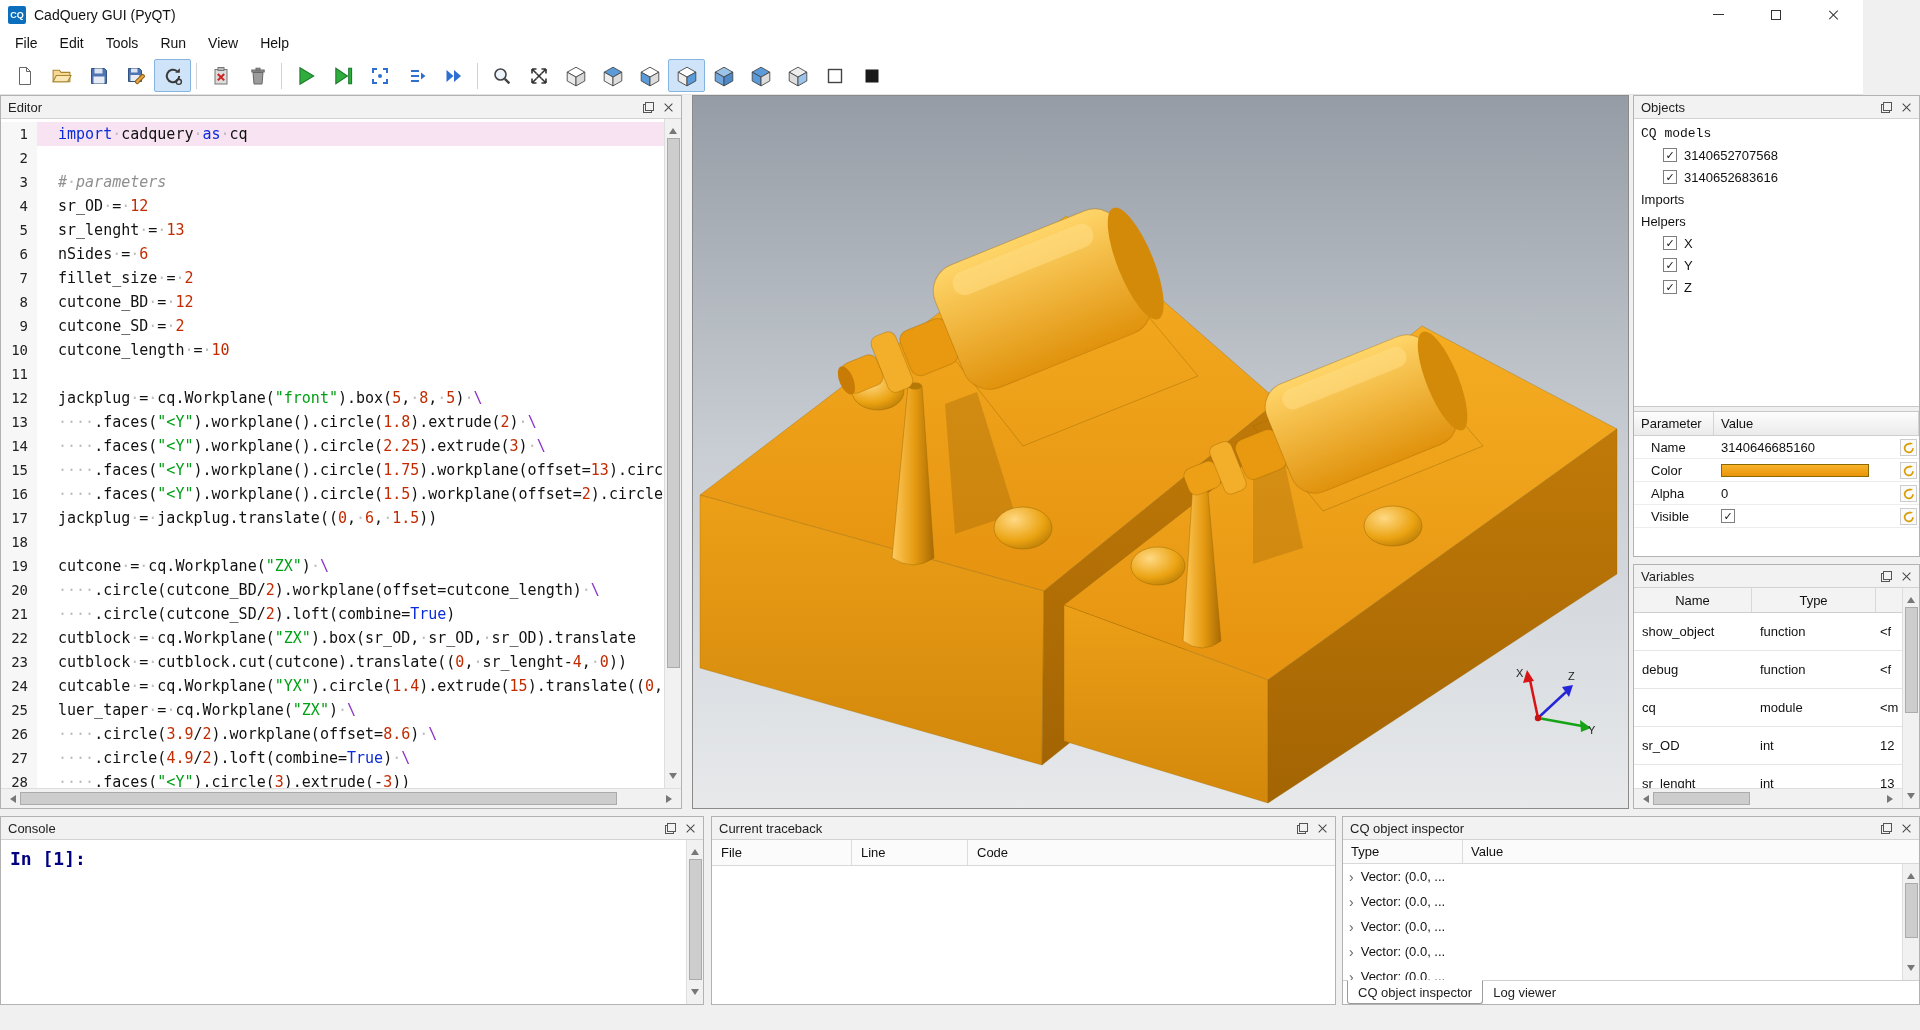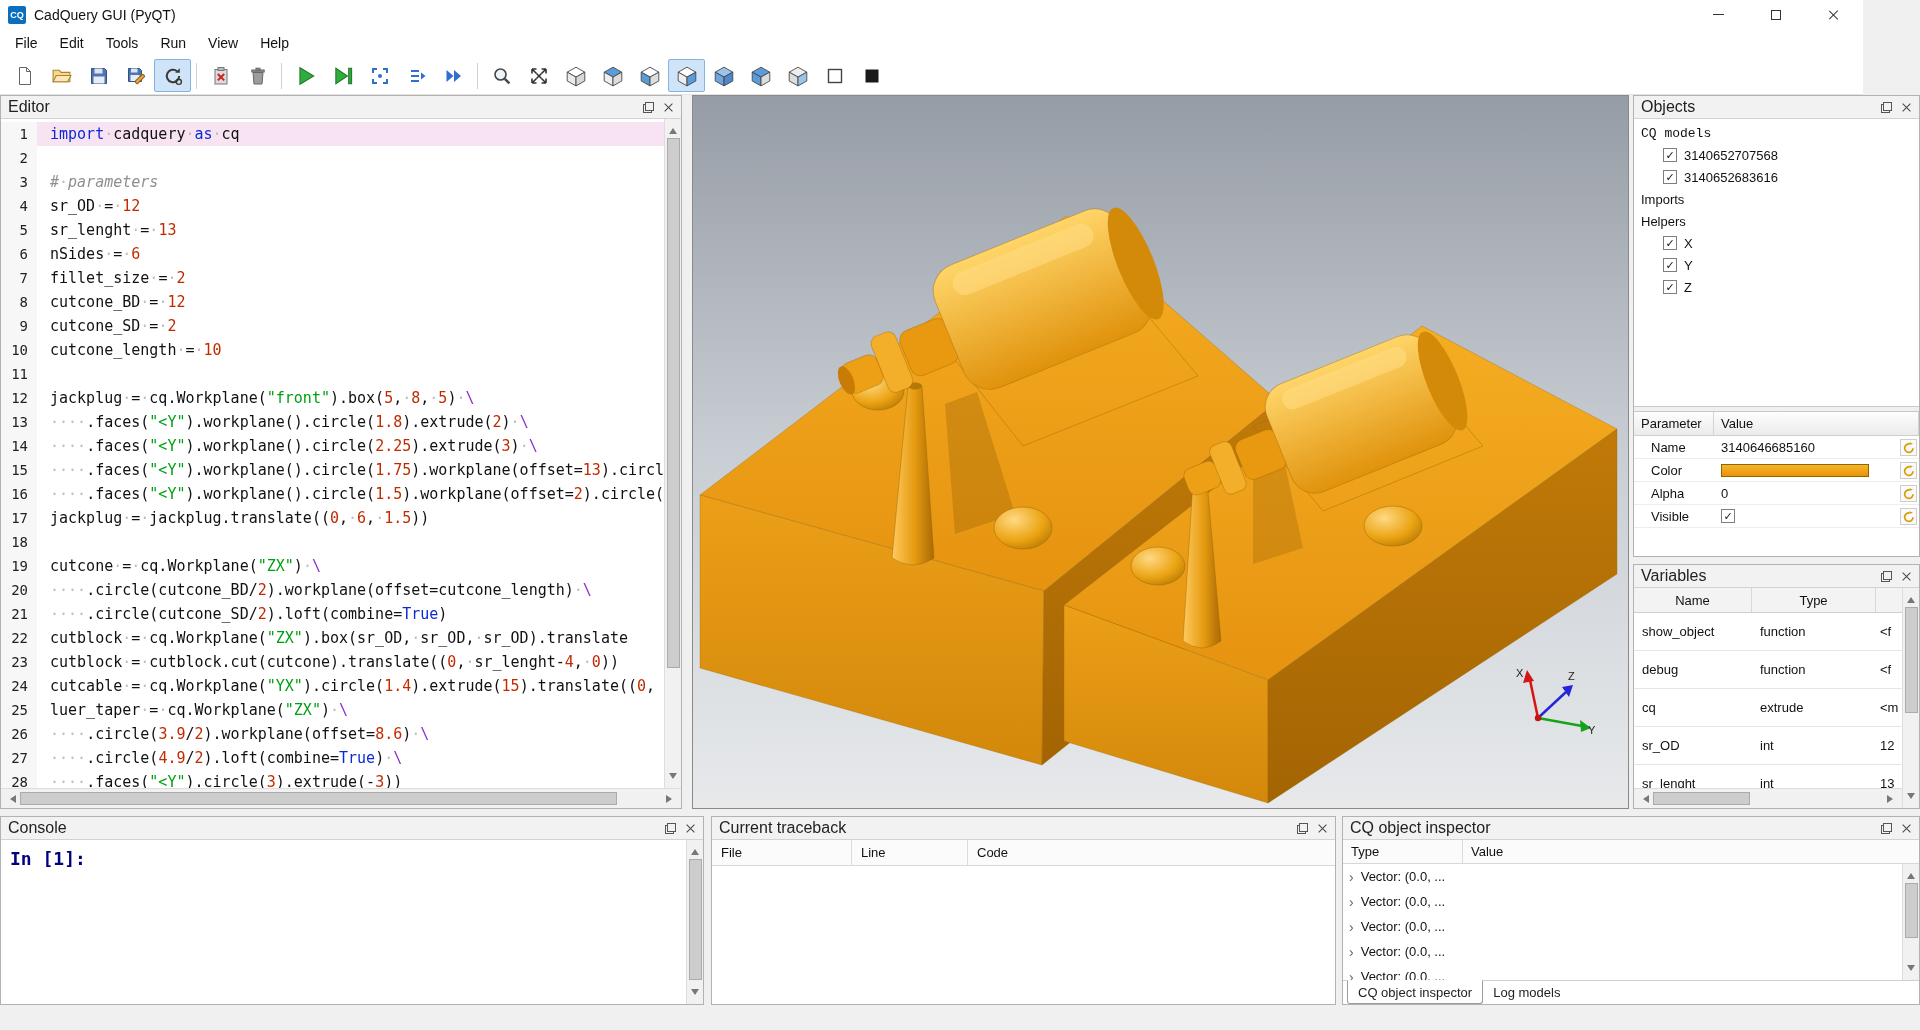"Editor" .panel-title { font-size: 16px -> 13px }
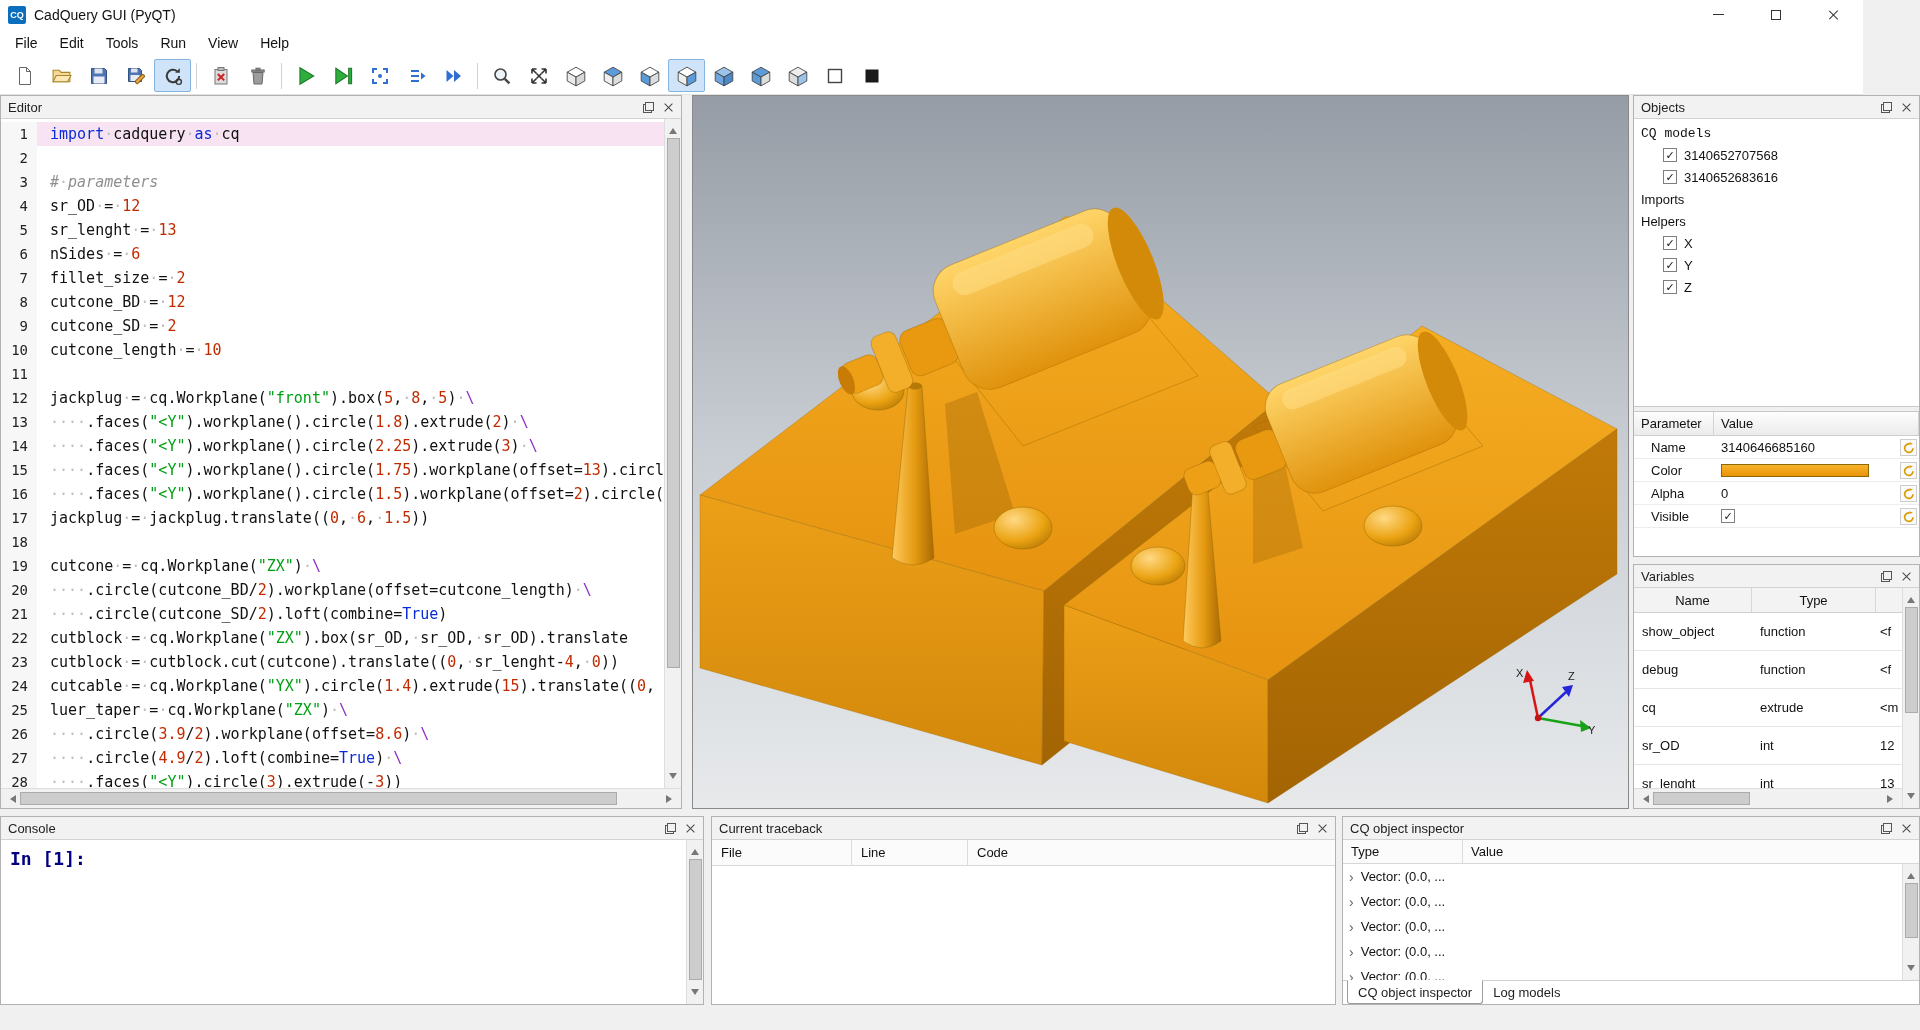"import·cadquery·as·cq" .ct { padding-left: 13px -> 21px }
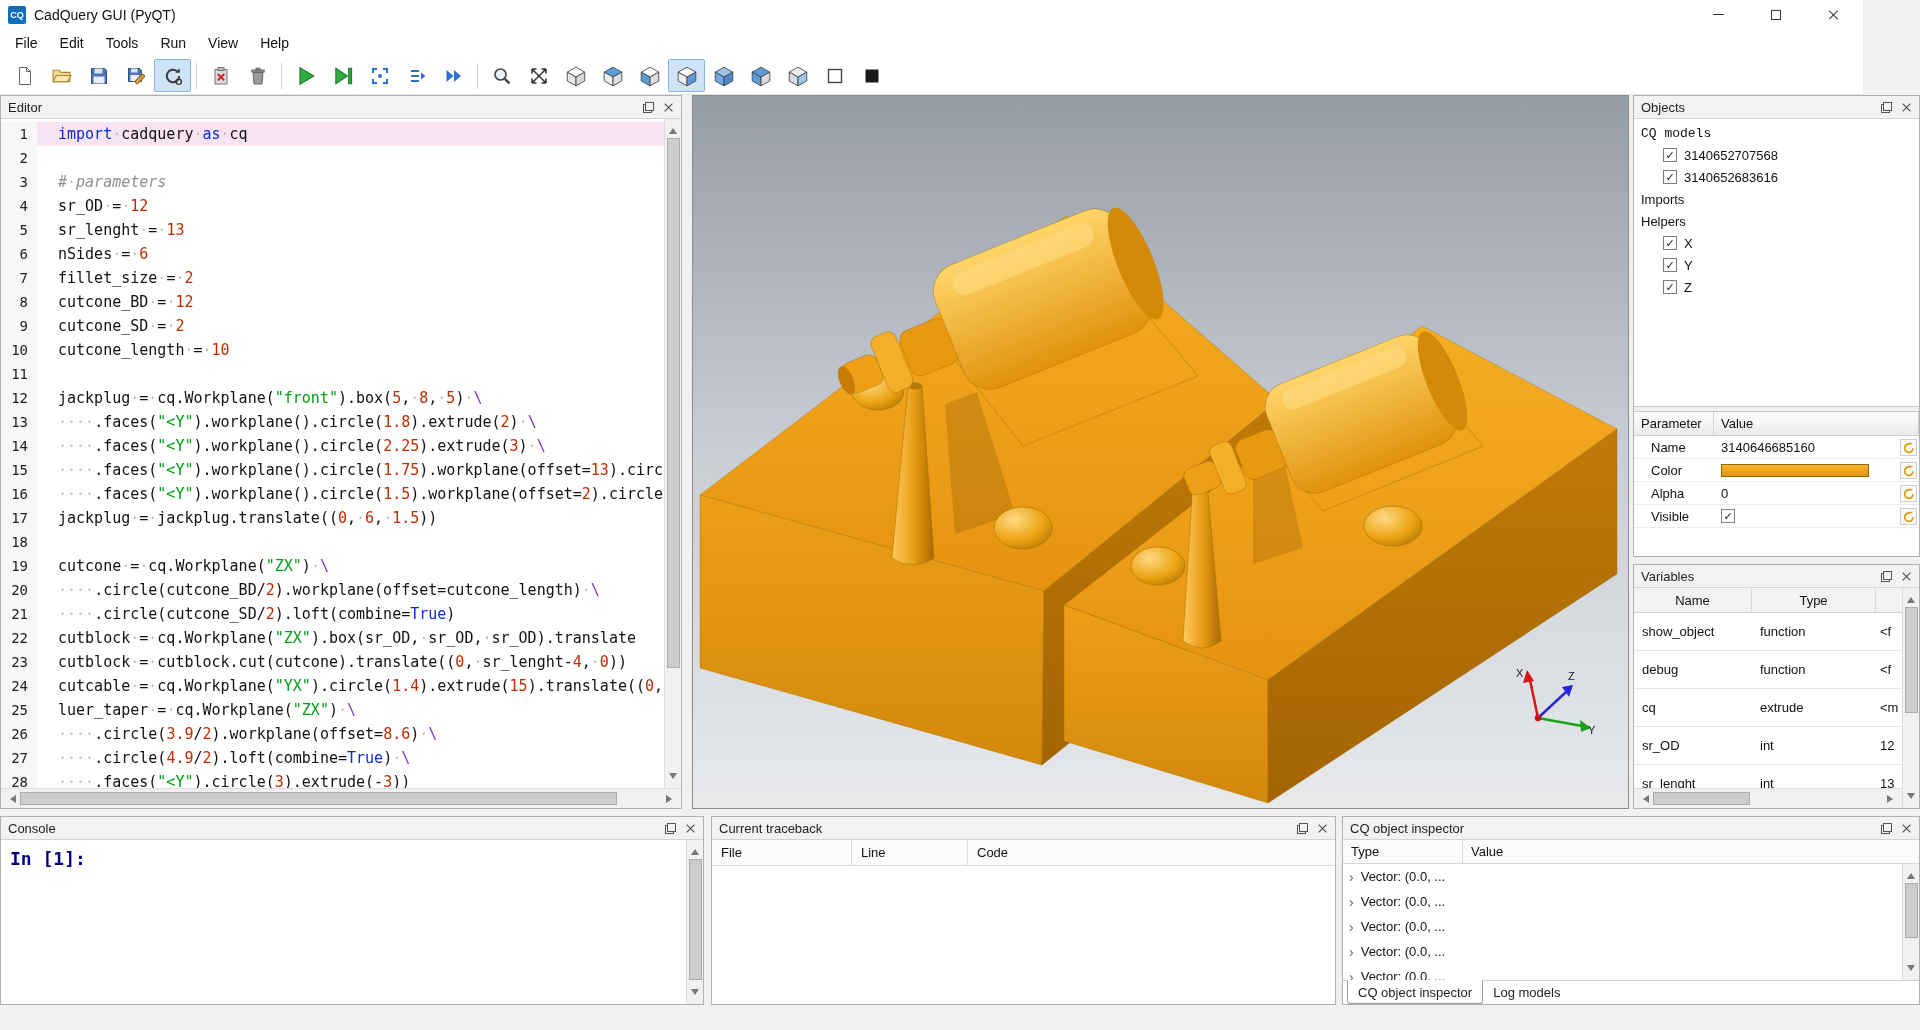"extrude" div.var-type { text: extrude -> module }
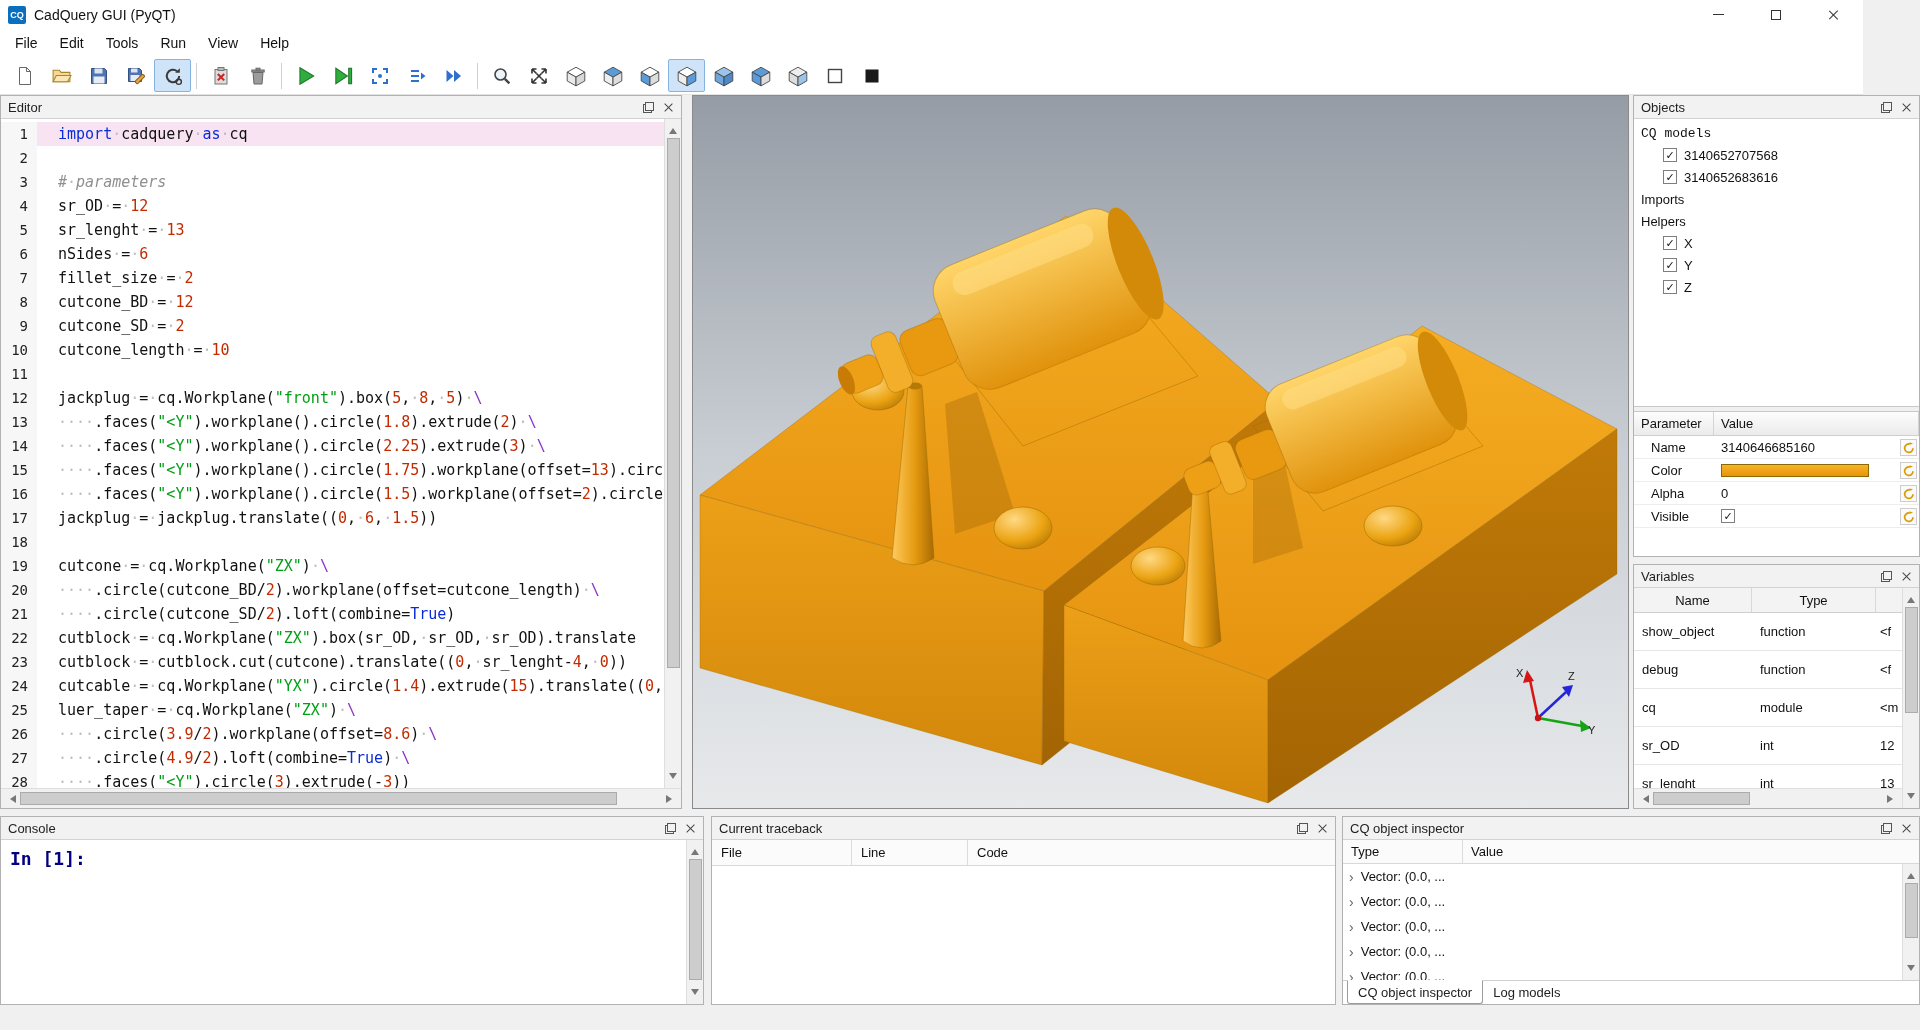"Log models" div.insp-tab { text: models -> viewer }
